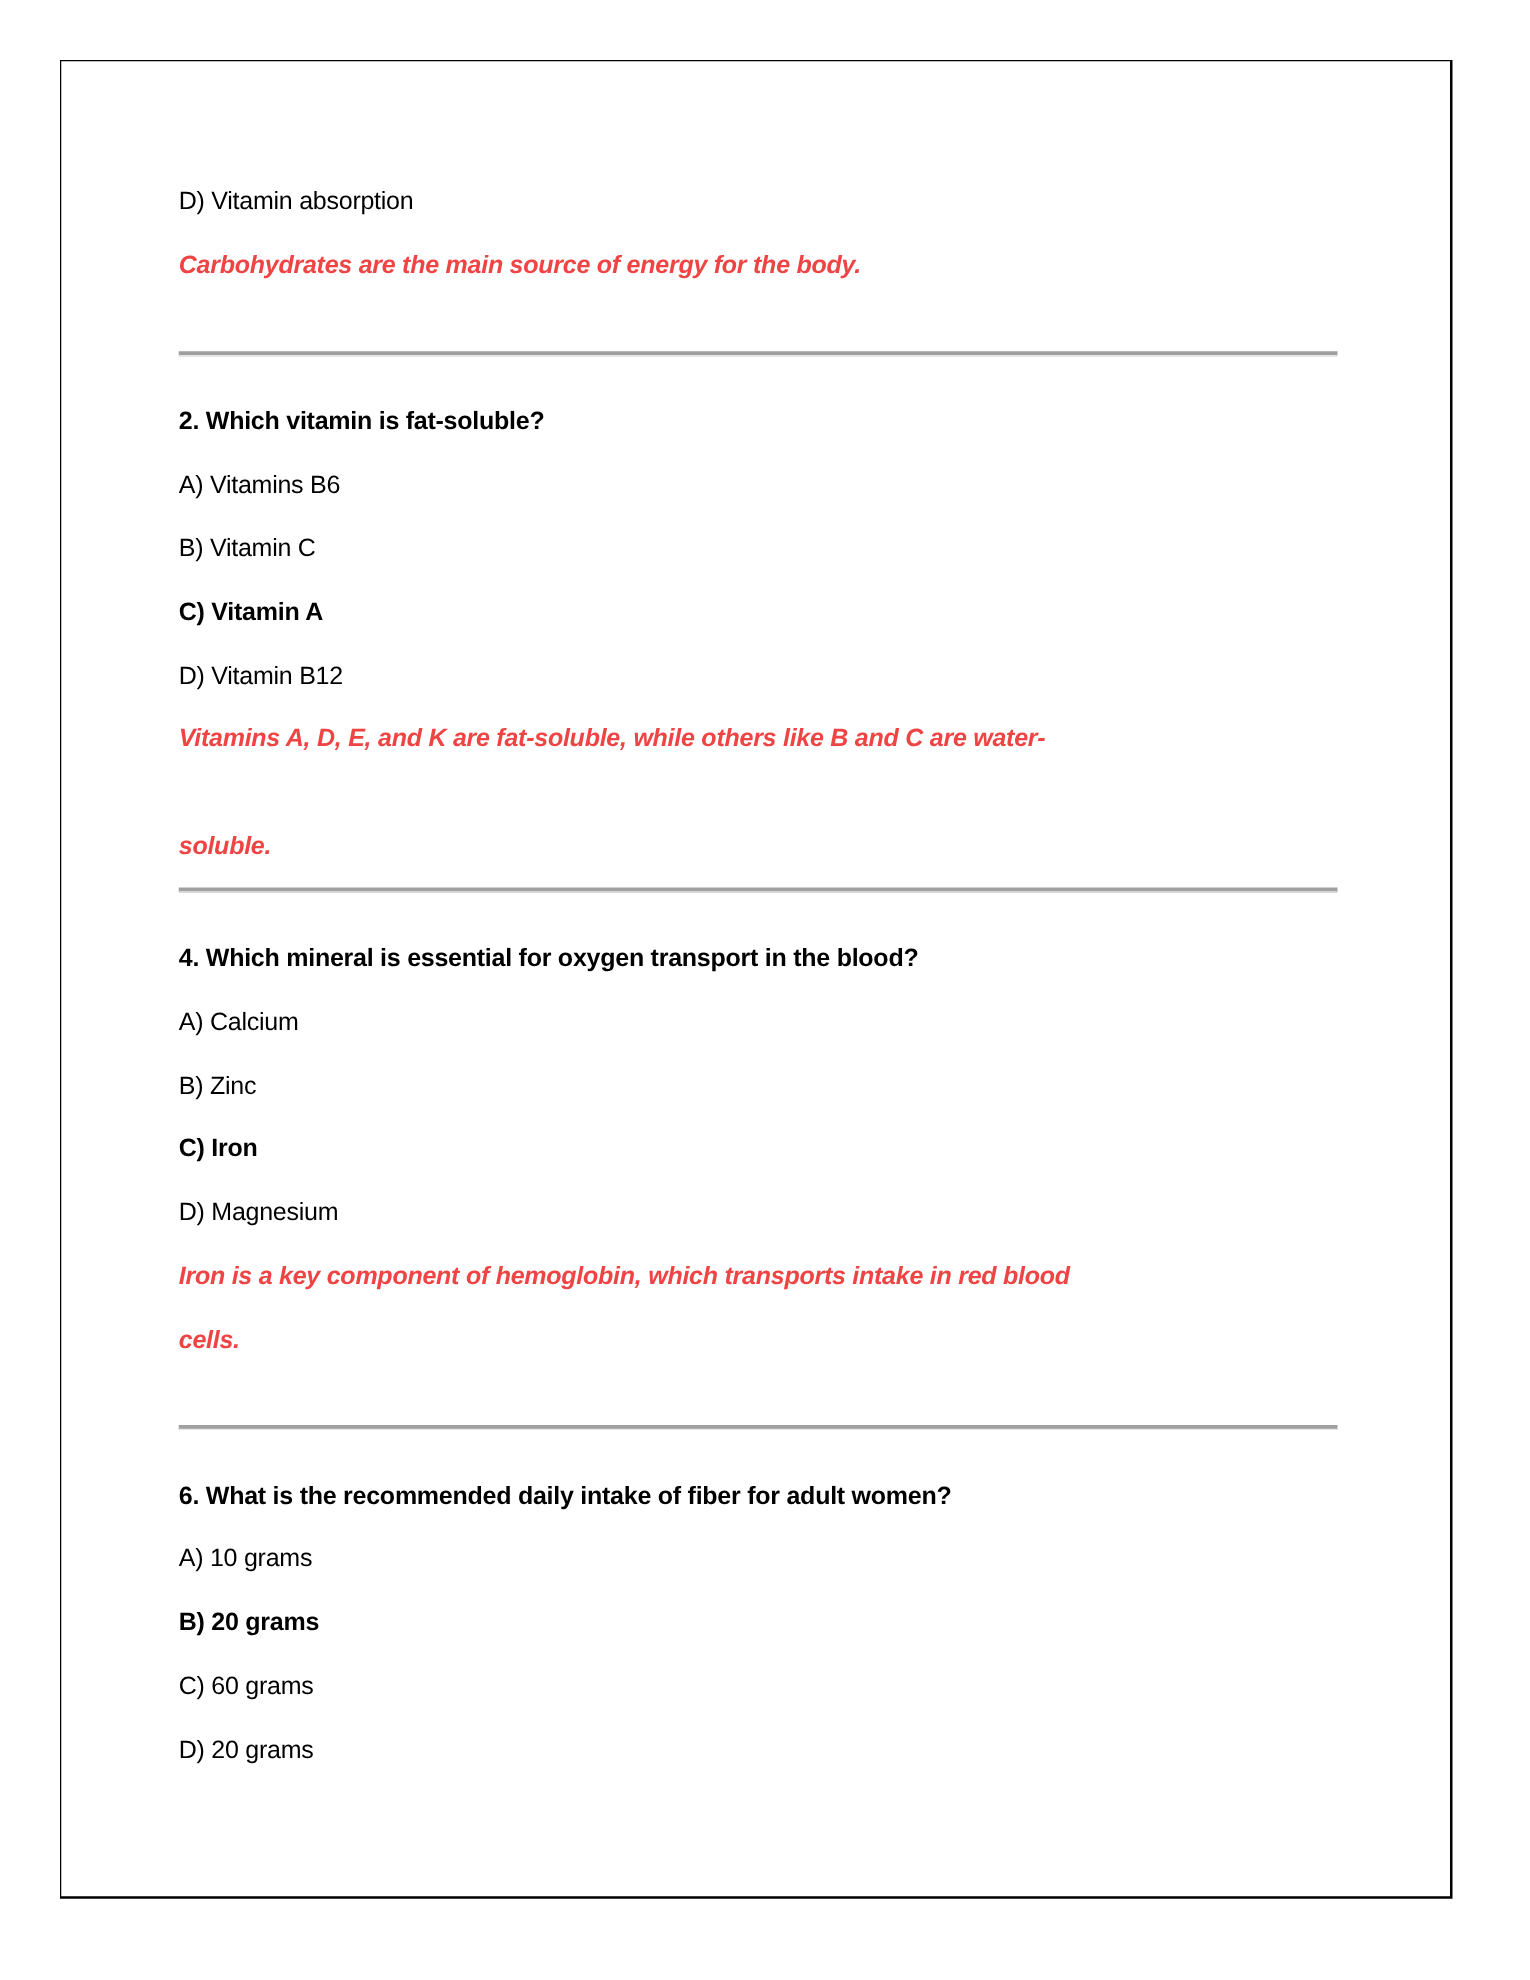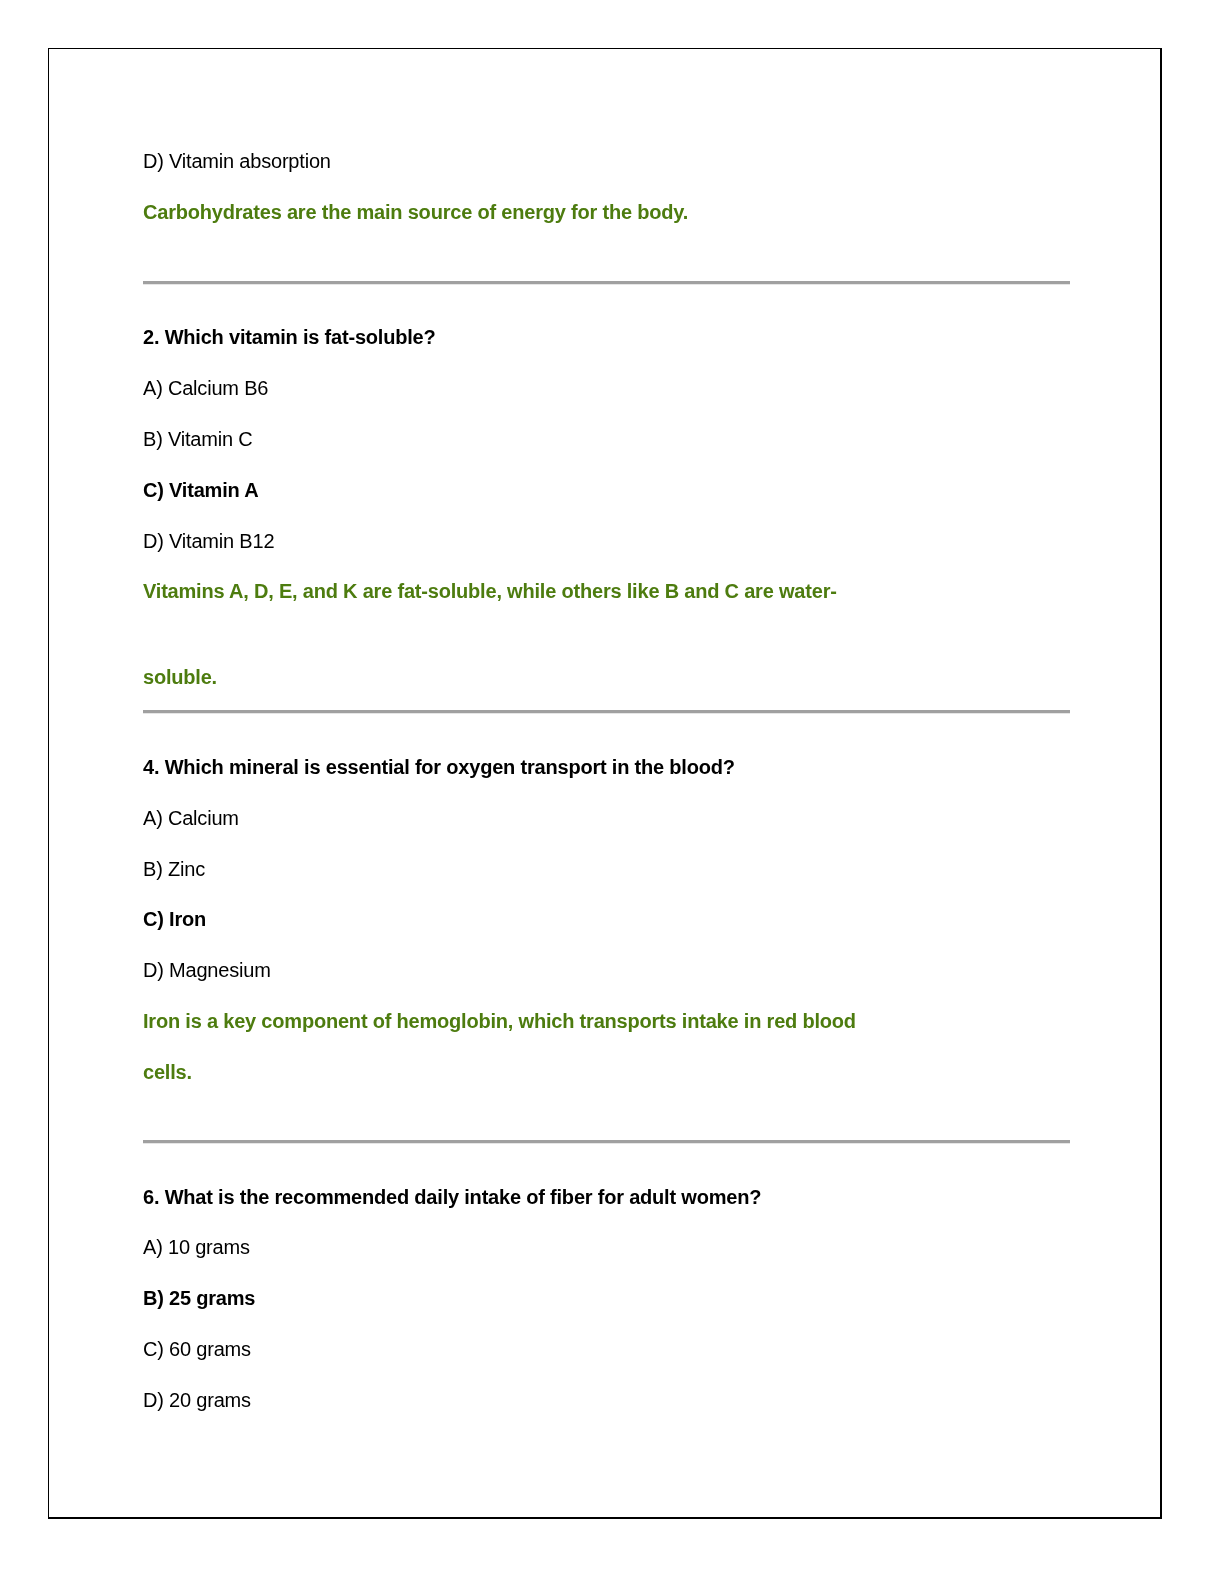"Carbohydrates are the main source" .explanation { color: #4d7c0f -> #ef4444; font-style: none -> italic }
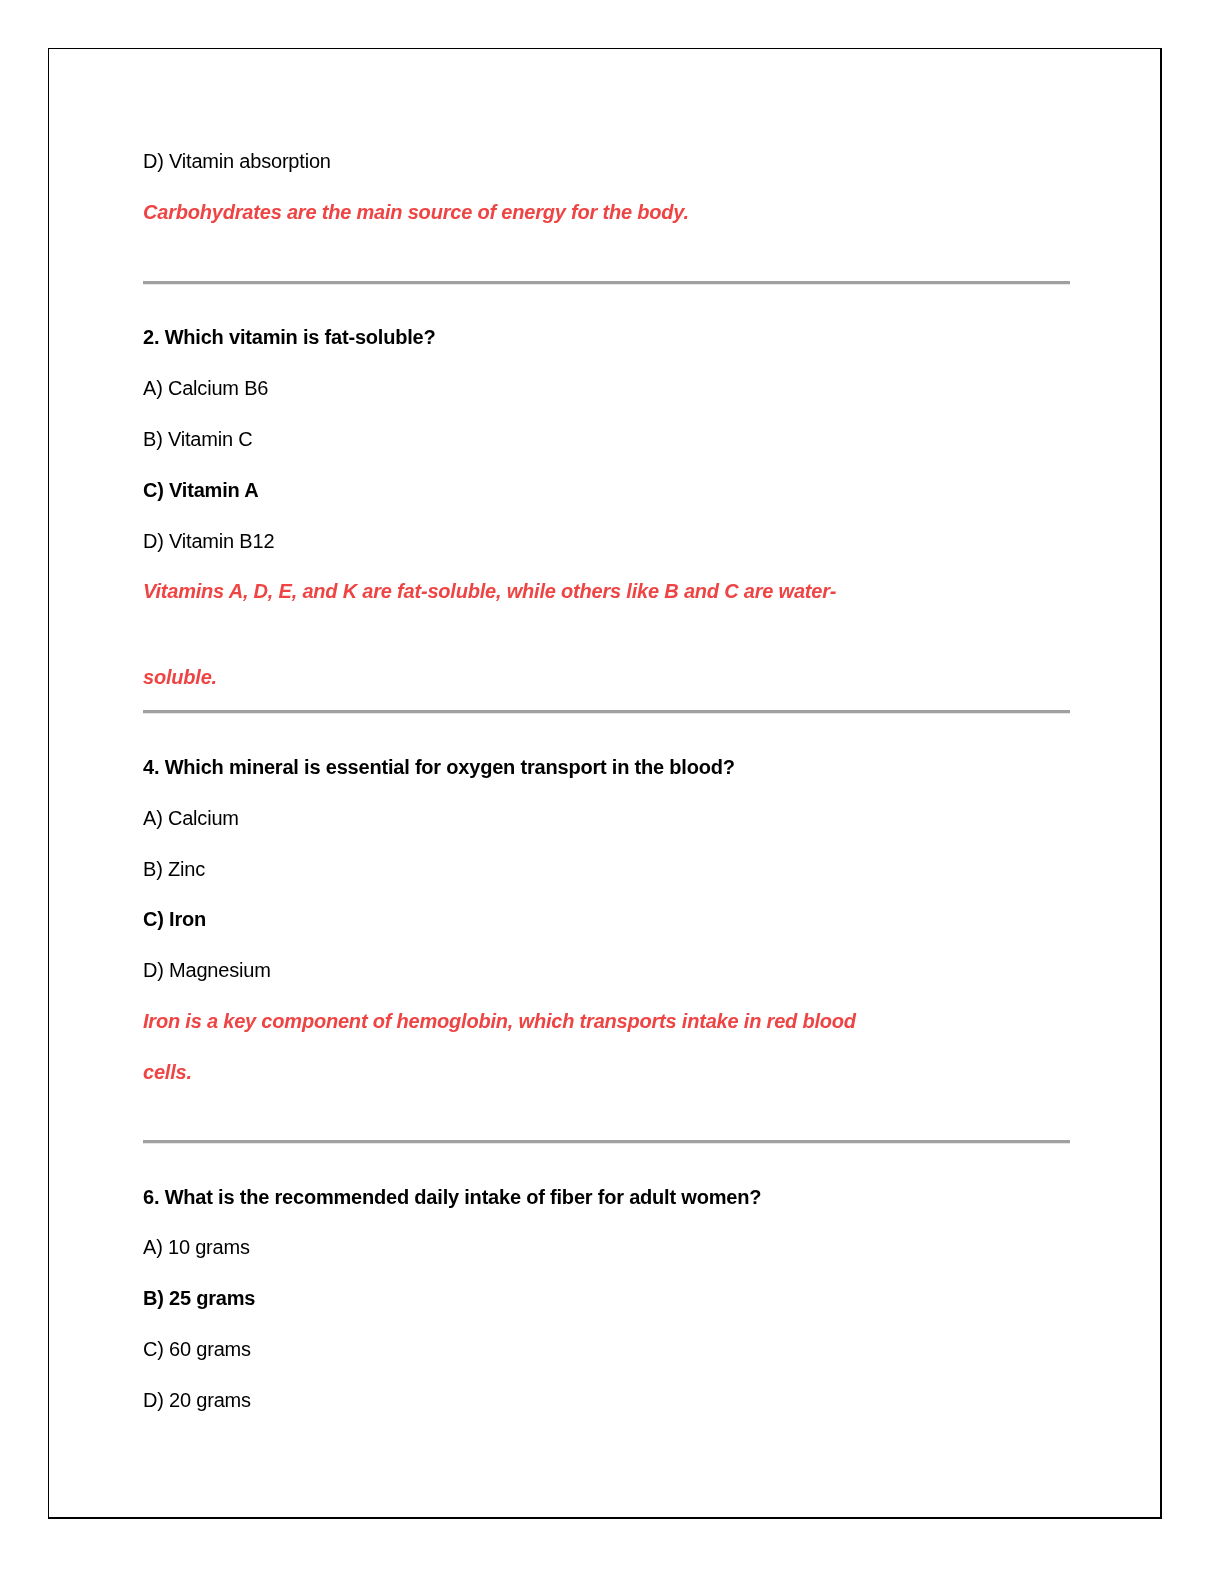"A) Calcium B6" div.line { text: Calcium -> Vitamins }
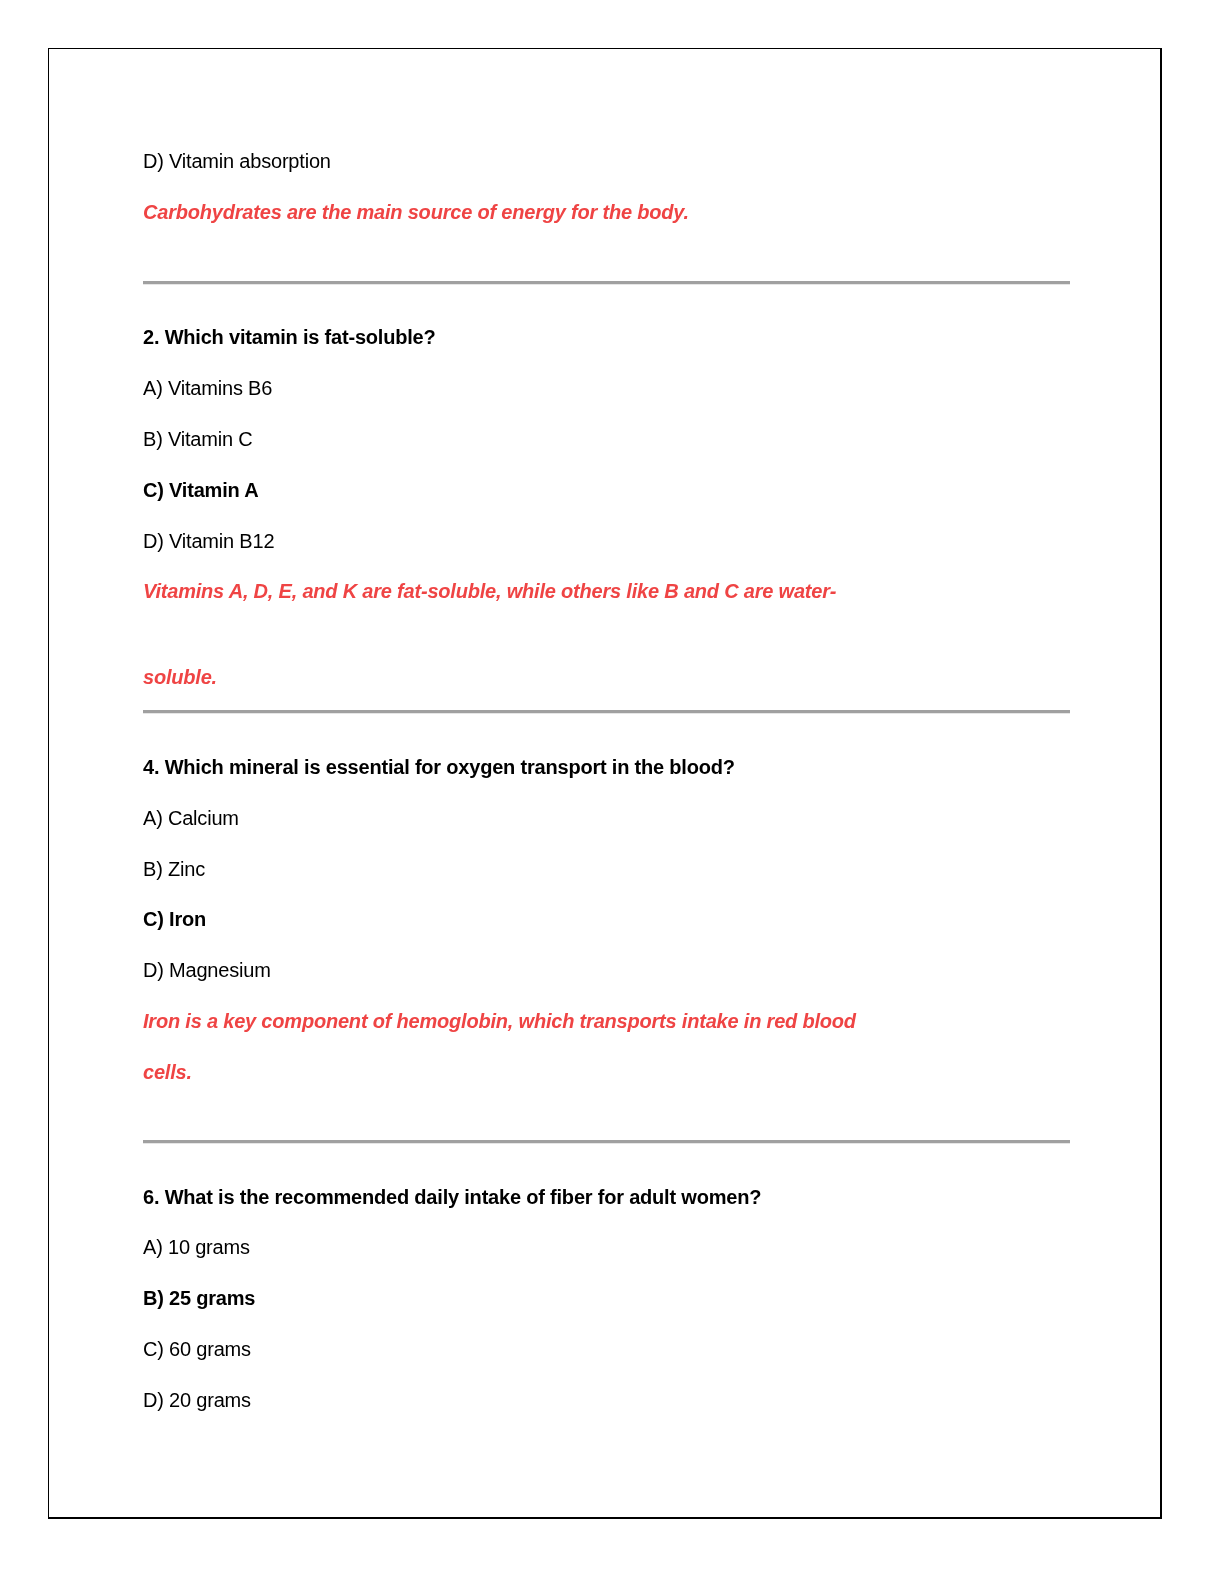"B) 25 grams" div.line { text: 25 -> 20 }
